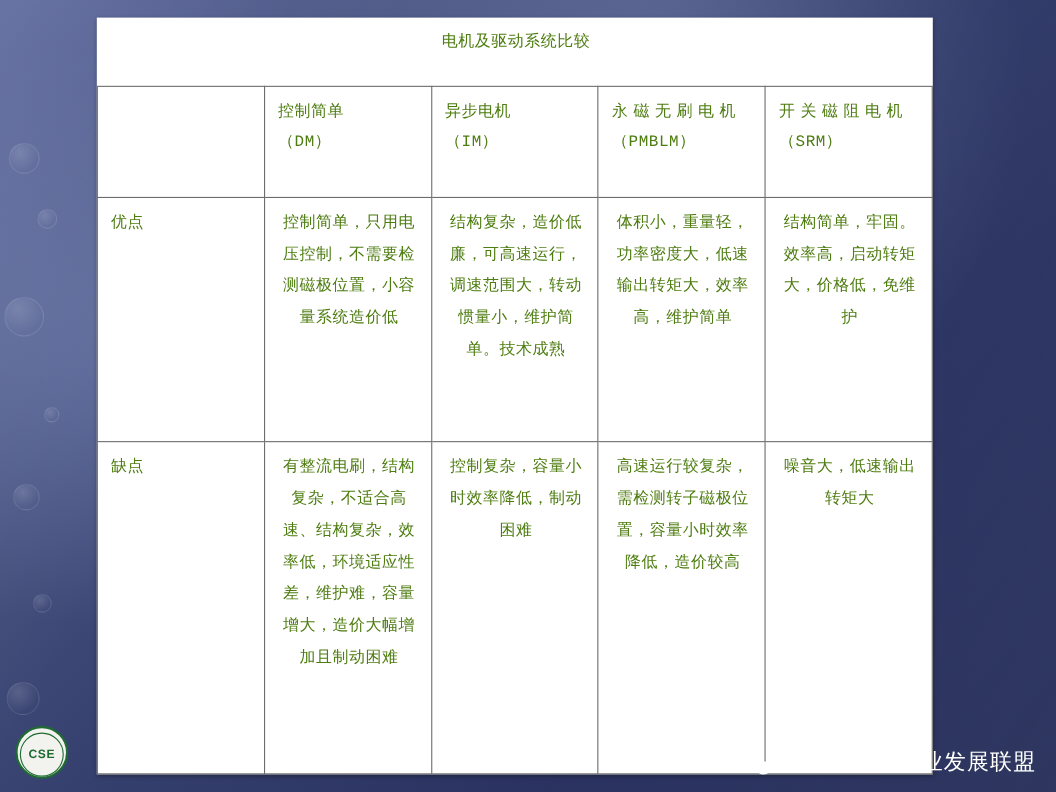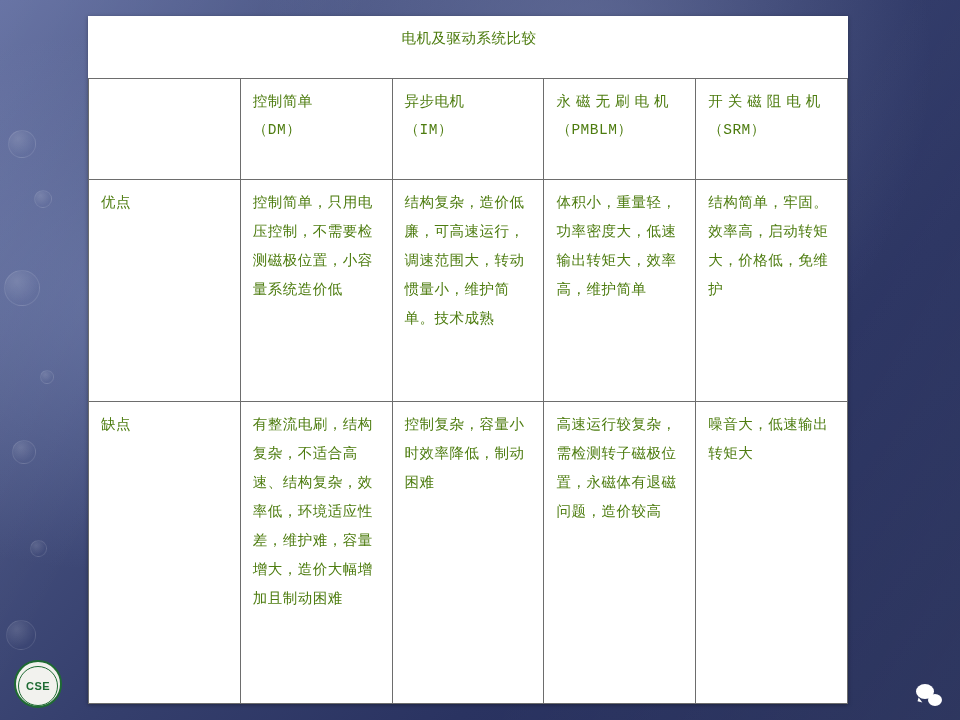"控制简单，只用电压控制，不需要检测磁极位置，小容量系统造价低" .cell-text { text-align: none -> center }
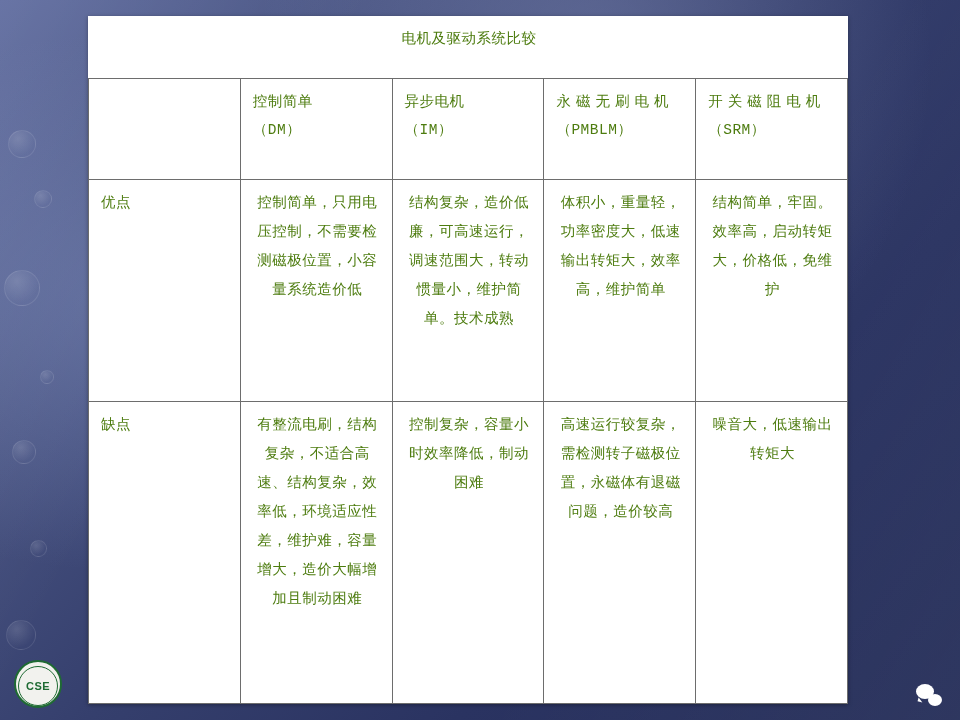"高速运行较复杂，需检测转子磁极位置，永磁体有退磁问题，造价较高" td.cell-text { text: 永磁体有退磁问题 -> 容量小时效率降低 }
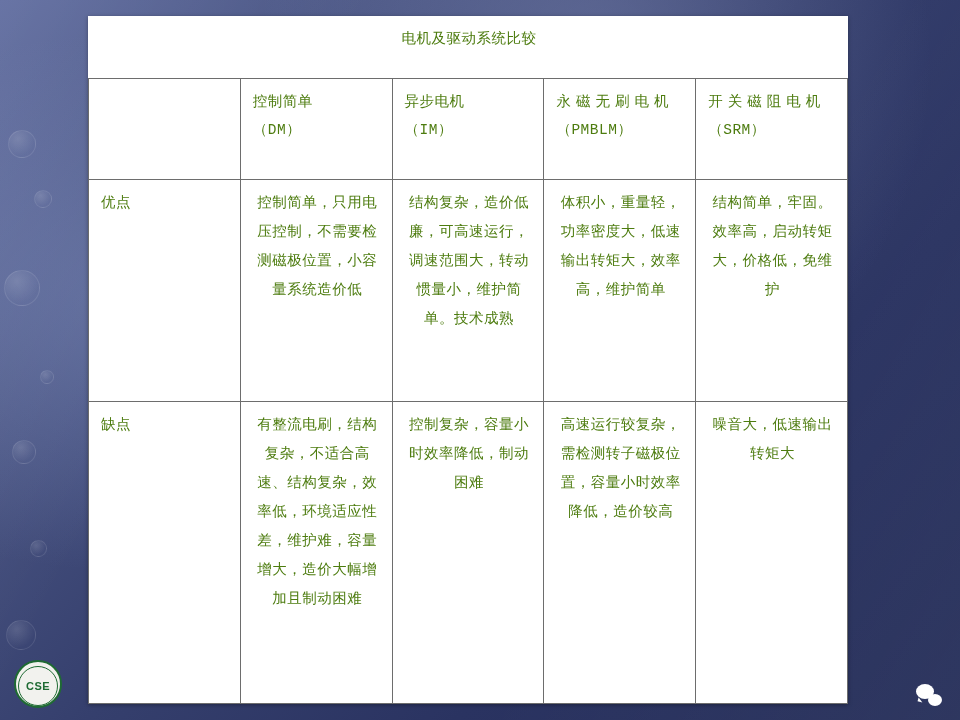"新能源汽车产业发展联盟" div.brand-text { html: none -> <div>新能源汽车产业发展联盟</div> }
